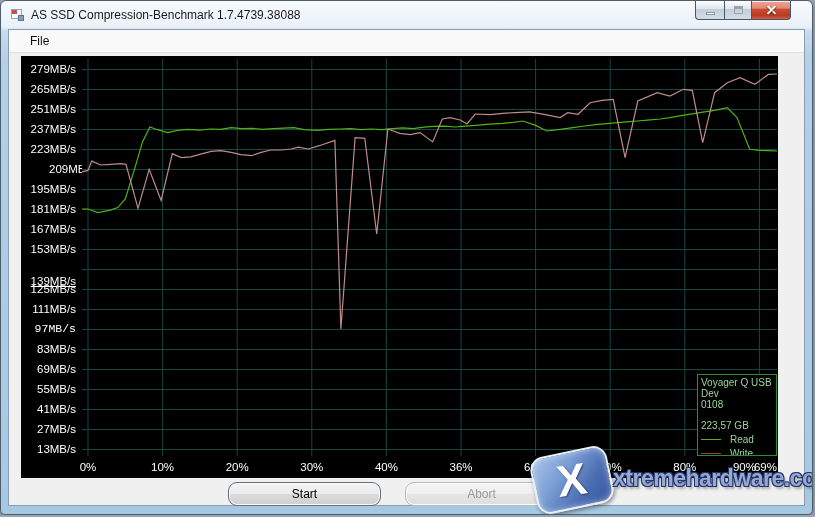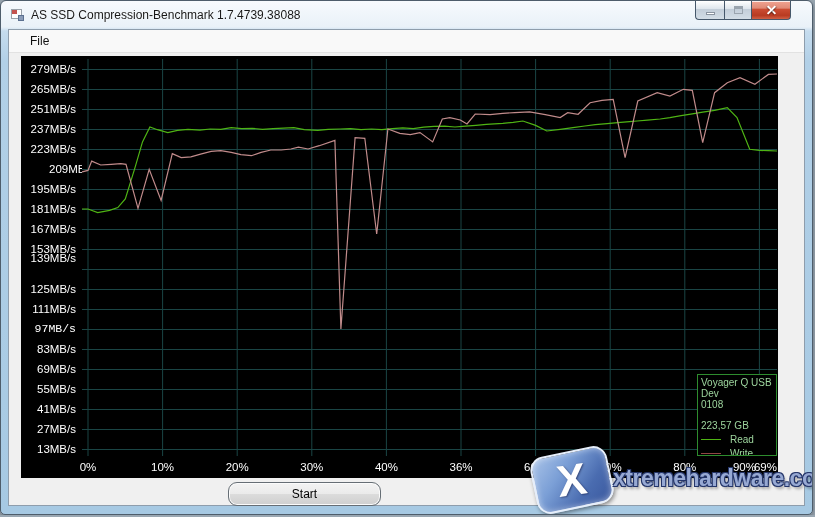"139MB/s" div.y-tick { text-decoration: none -> underline; top: 191px -> 214px }
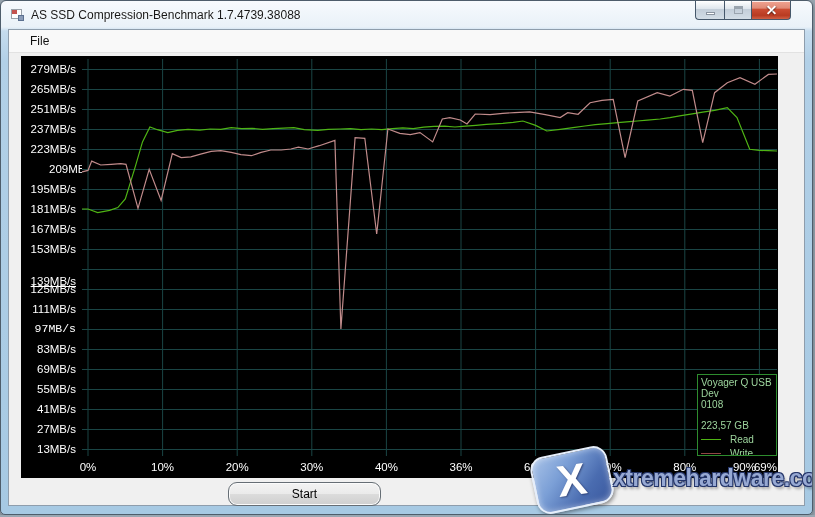"Abort" div.btn { html: none -> <div>Abort</div> }
